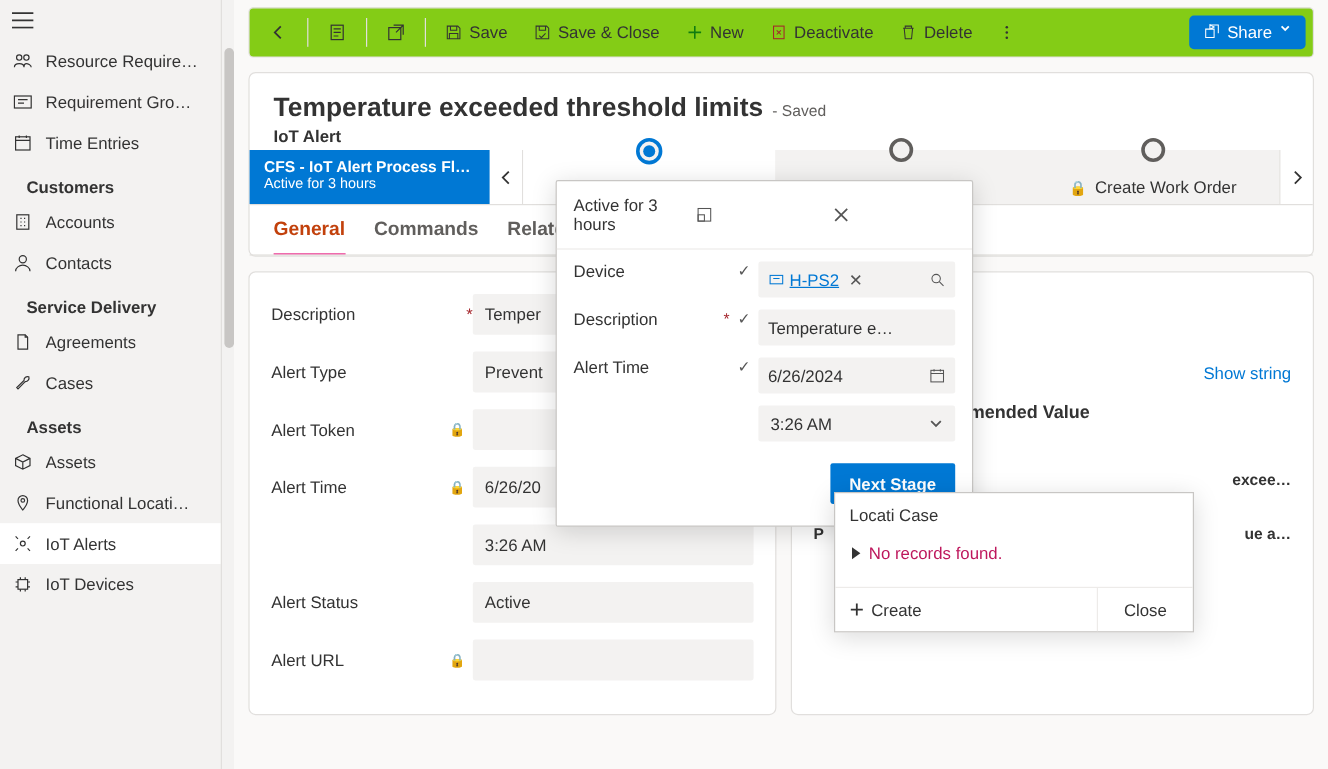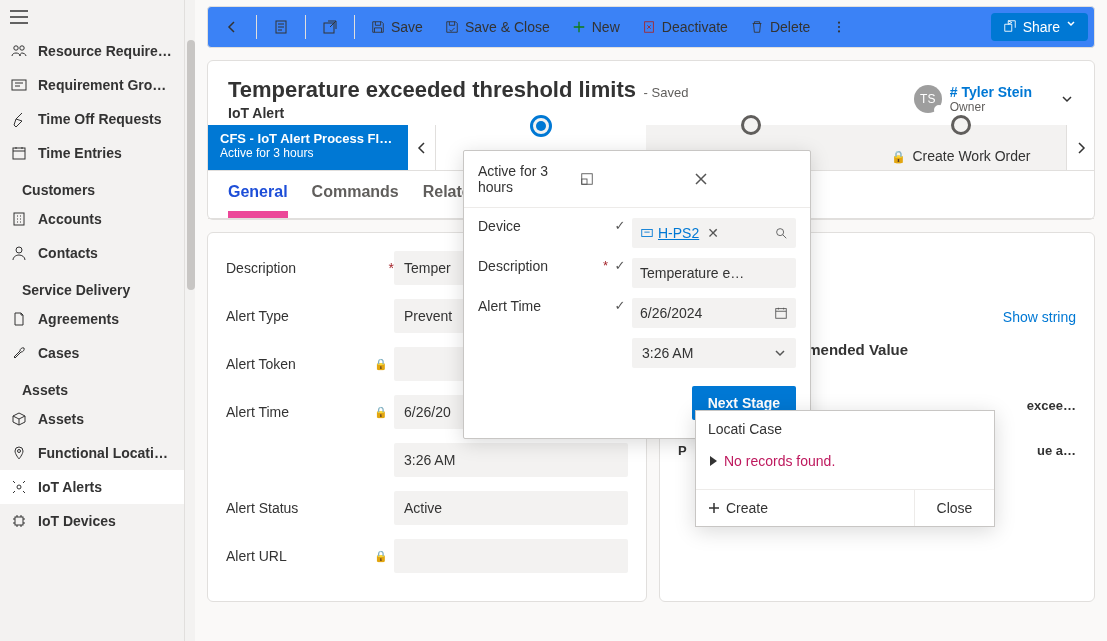"Save" .toolbar { background: #3b82f6 -> #84cc16 }
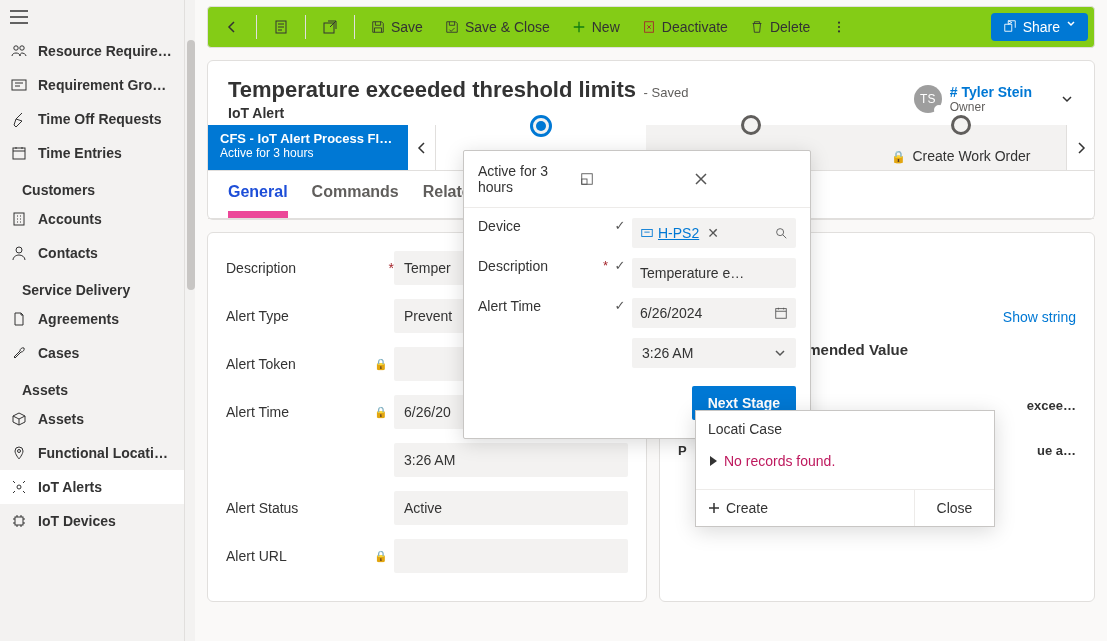"Resource Require…" .nav-item { font-weight: bold -> none }
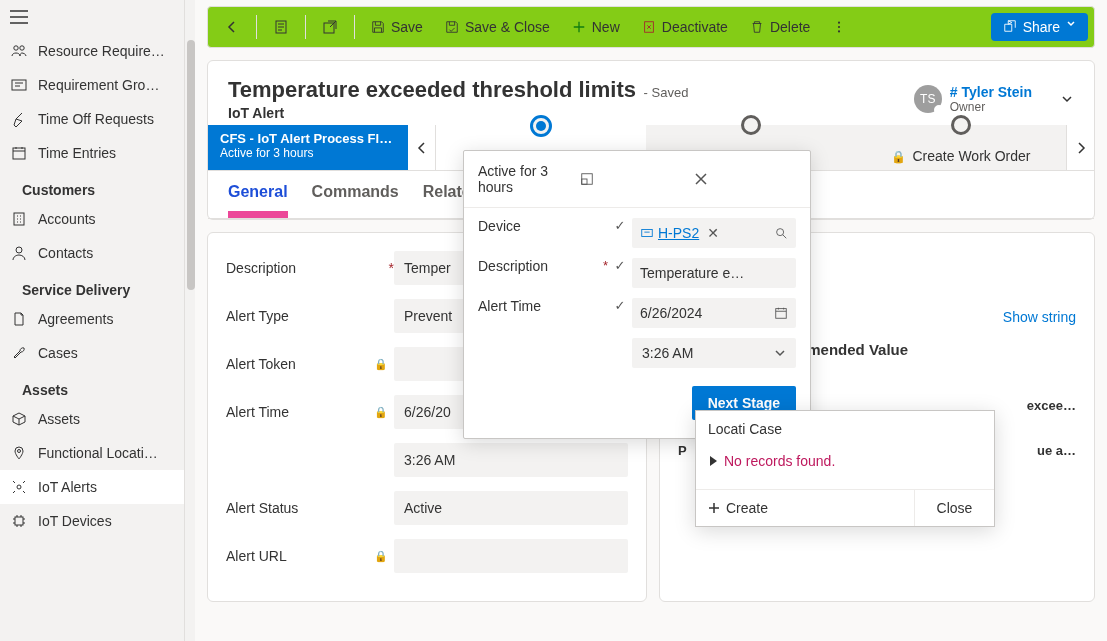"TS" div.owner-block { html: <div> <div> <span>TS</span> <span></span> </div> <div> <div># Tyler Stein</div> <div>Owner</div> </div> <div> <svg> <path></path> </svg> </div> </div> -> none }
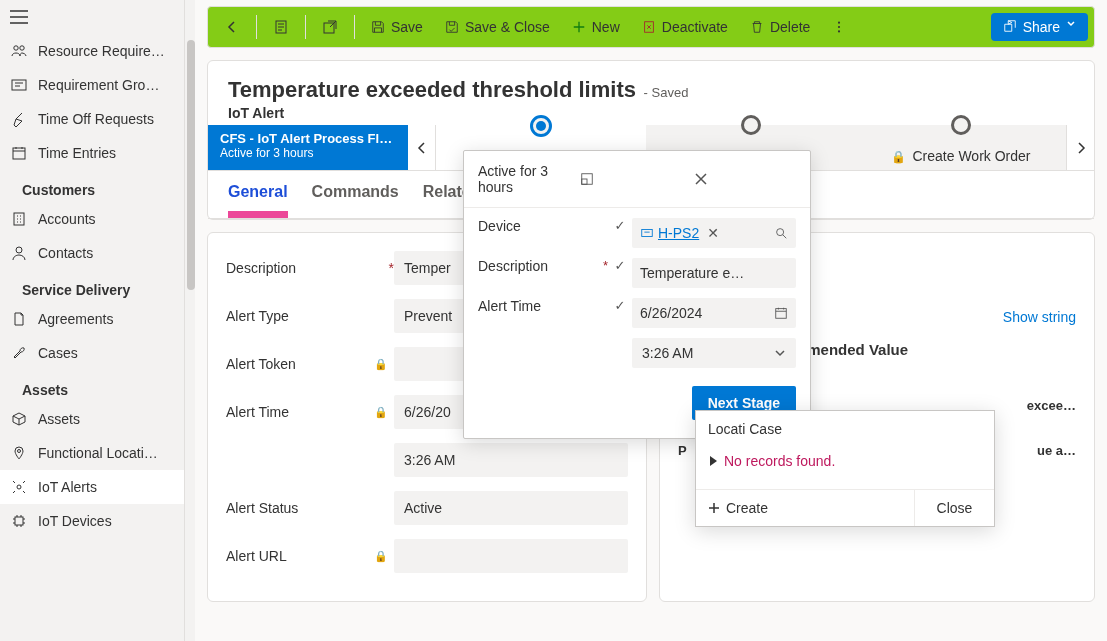"Time Off Requests" div.nav-item { html: <div> <span> <svg> <path></path> </svg> </span> <span>Time Off Requests</span> </div> -> none }
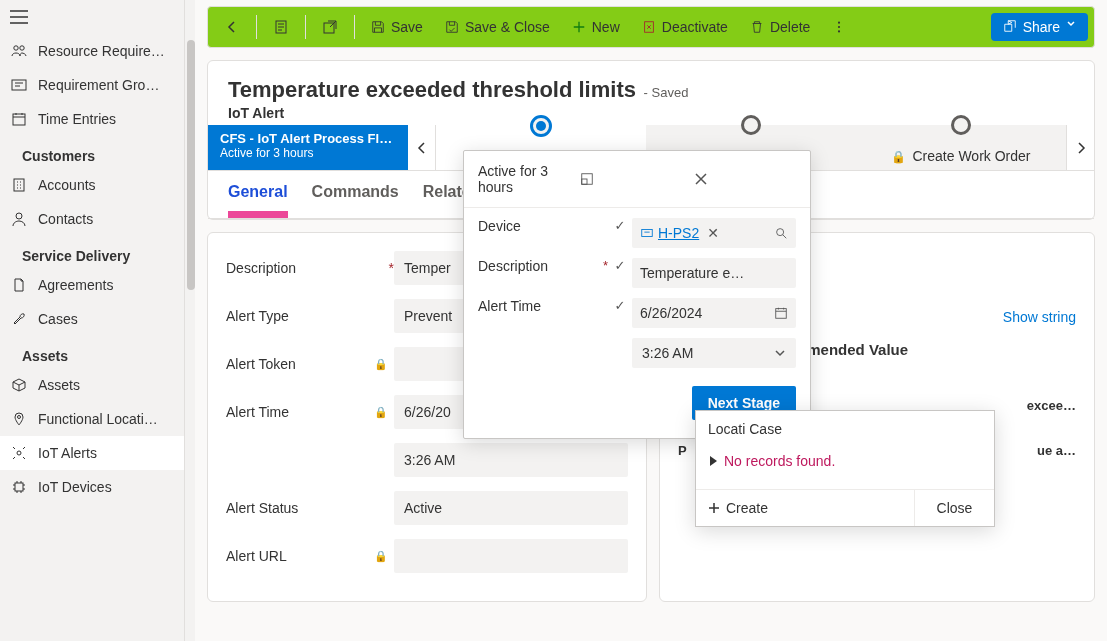"General" .tab.active { border-bottom: 7px solid #ec4899 -> 1px solid #ec4899; color: #1d4ed8 -> #c2410c }
